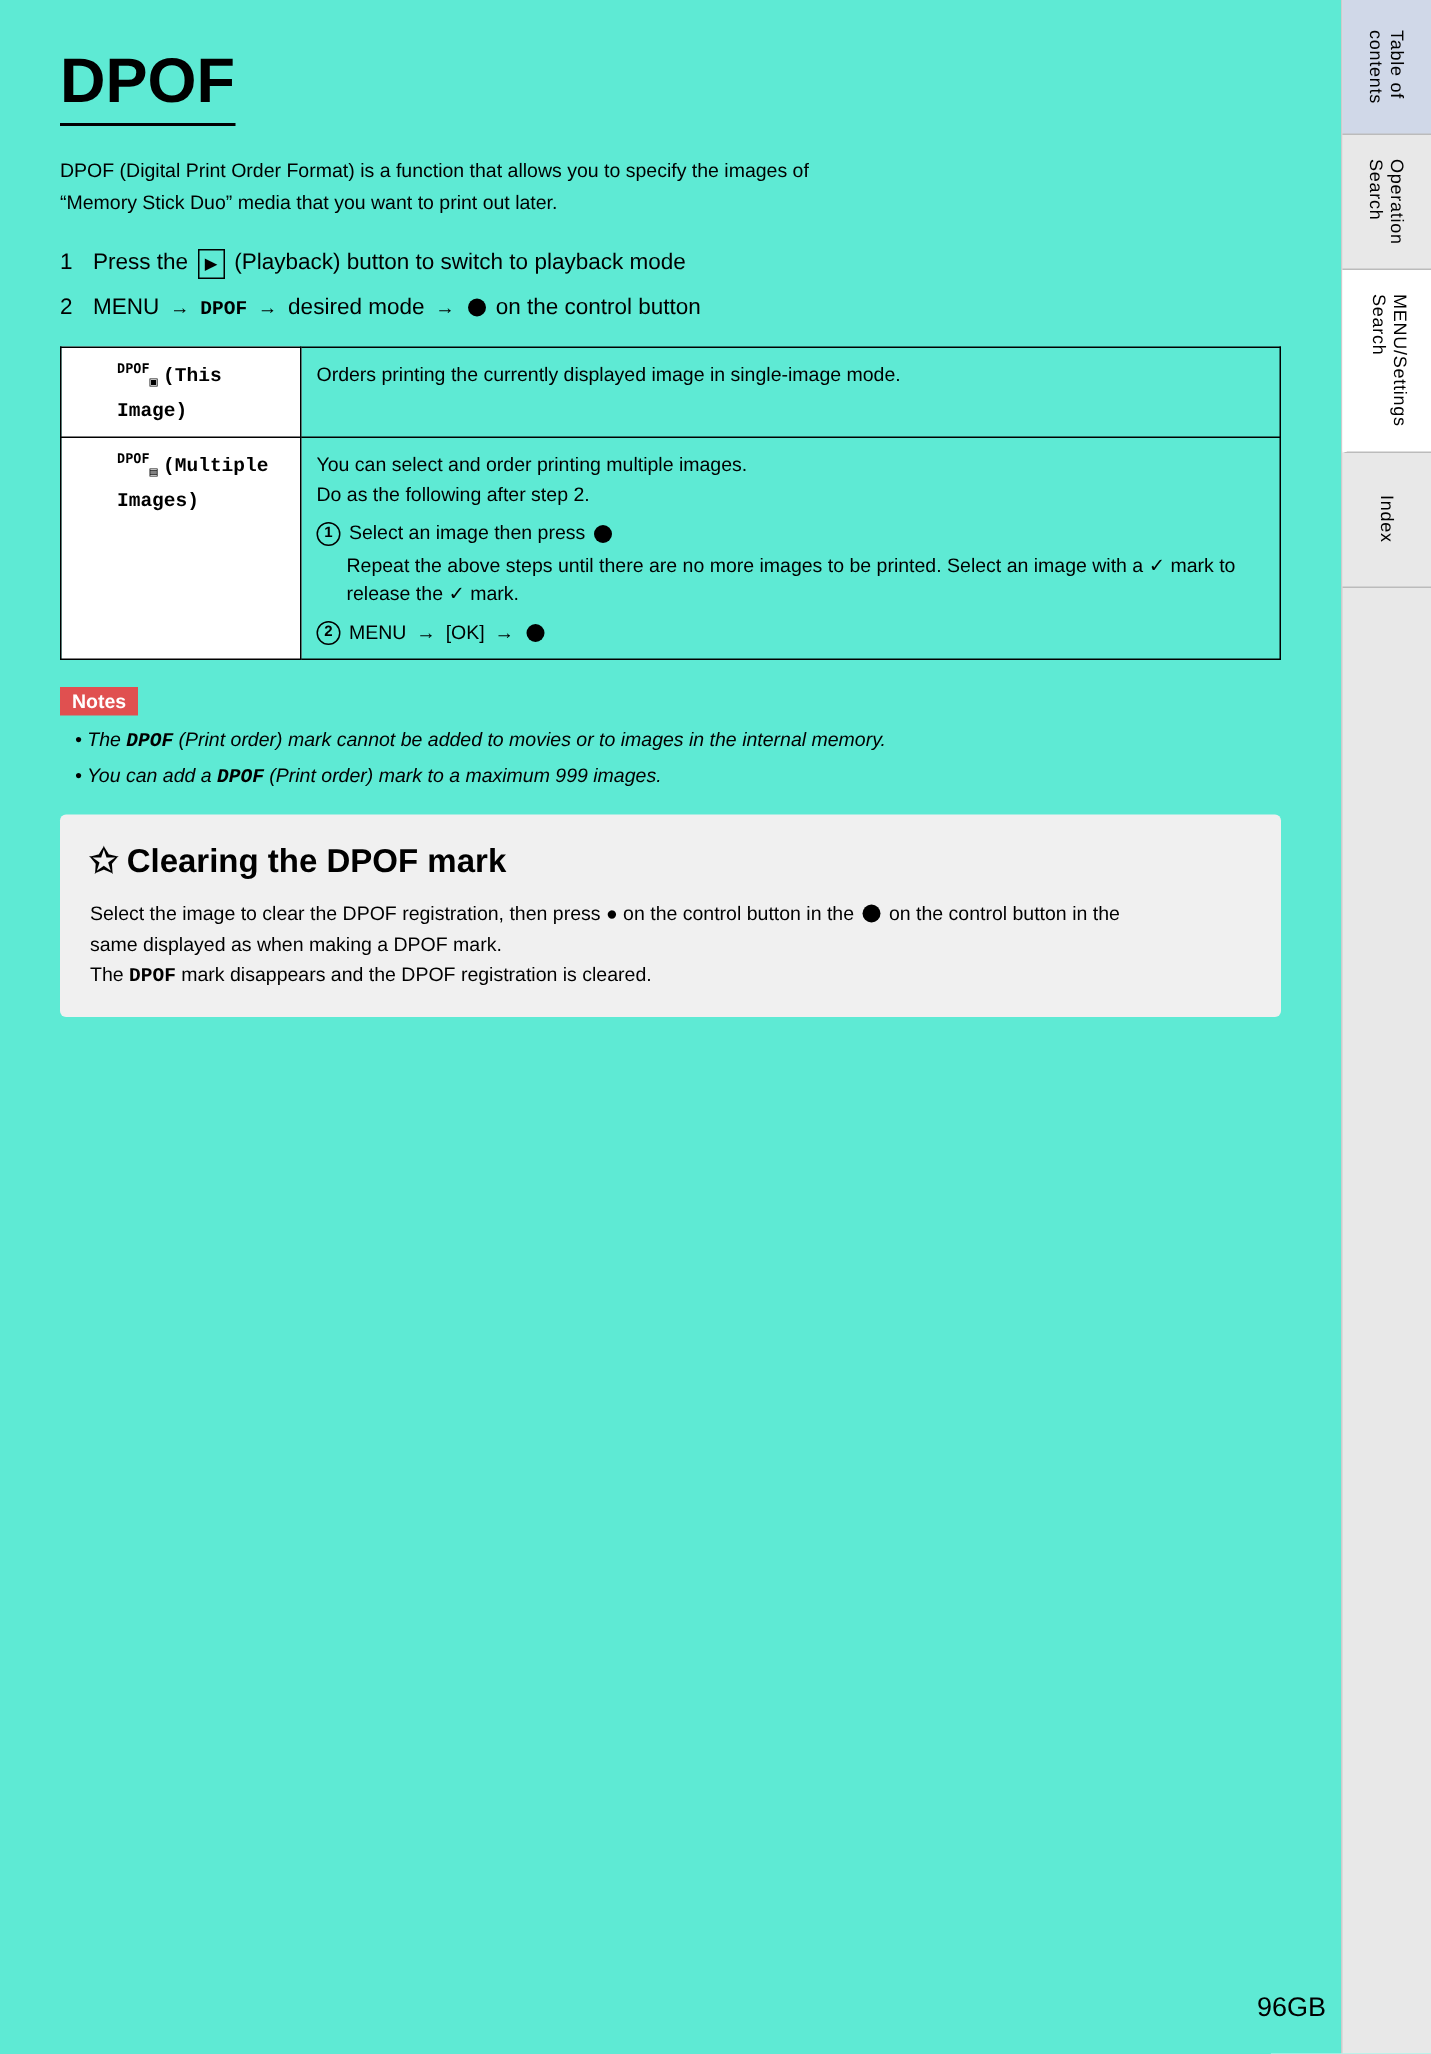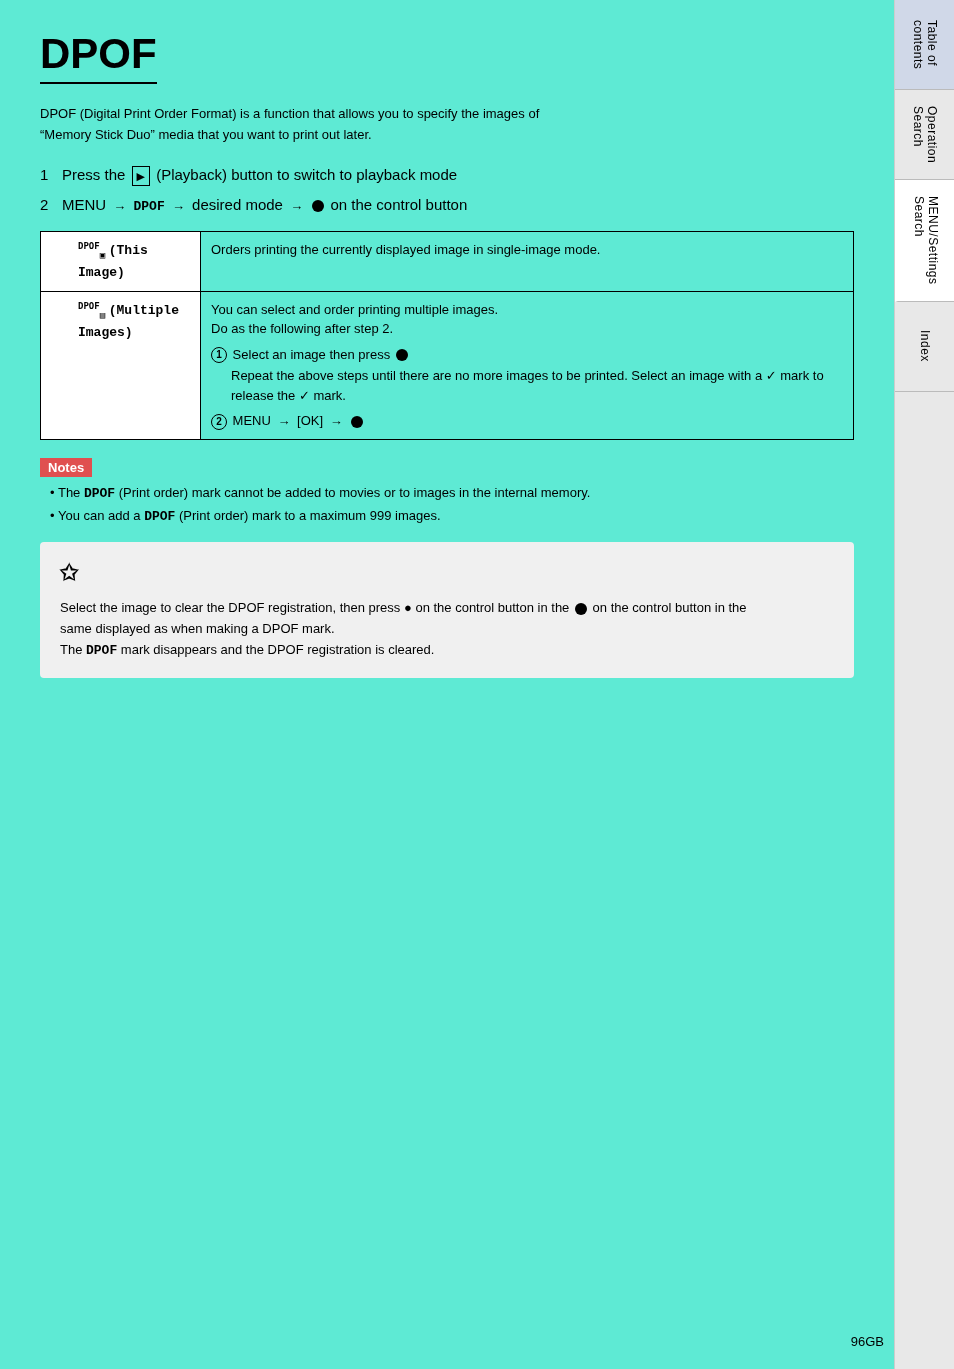"The DPOF (Print order) mark" .notes-list { font-style: none -> italic }
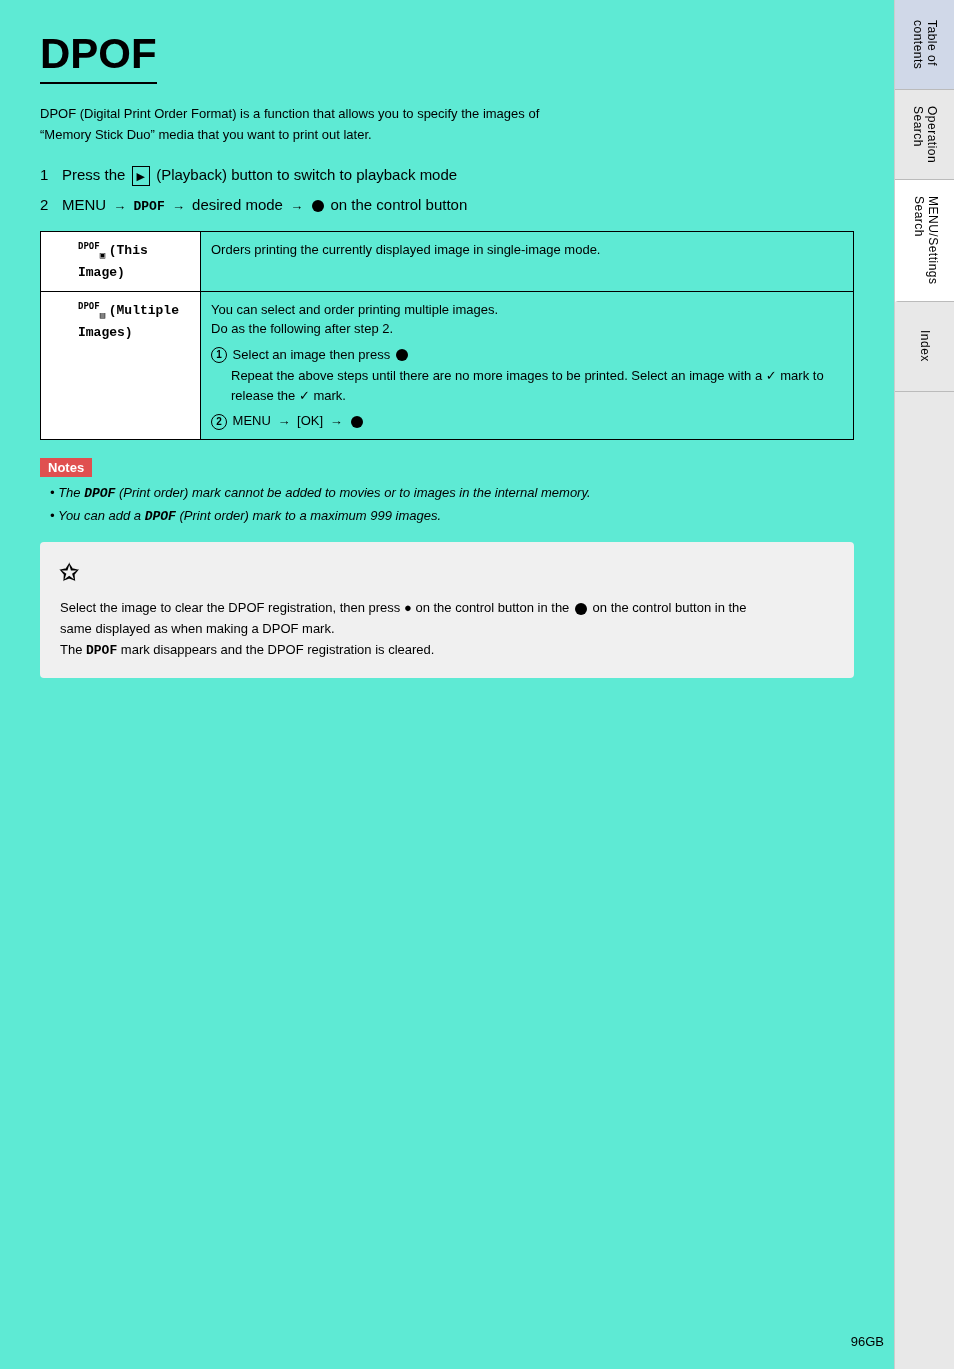"Clearing the DPOF mark" span { html: none -> <span>Clearing the DPOF mark</span> }
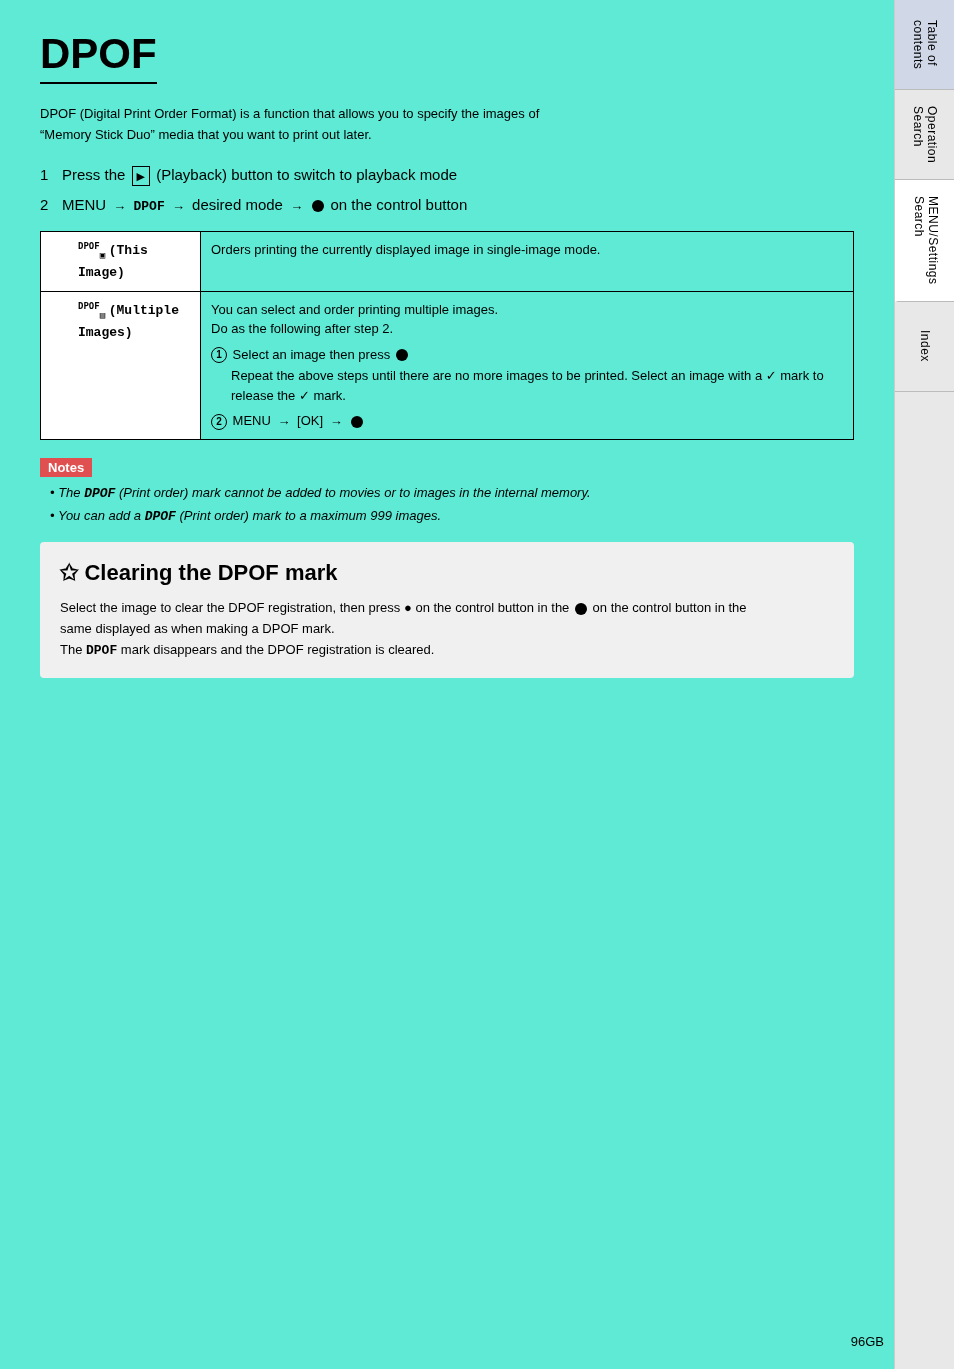"96GB" .page-number { font-size: 13px -> 18px }
